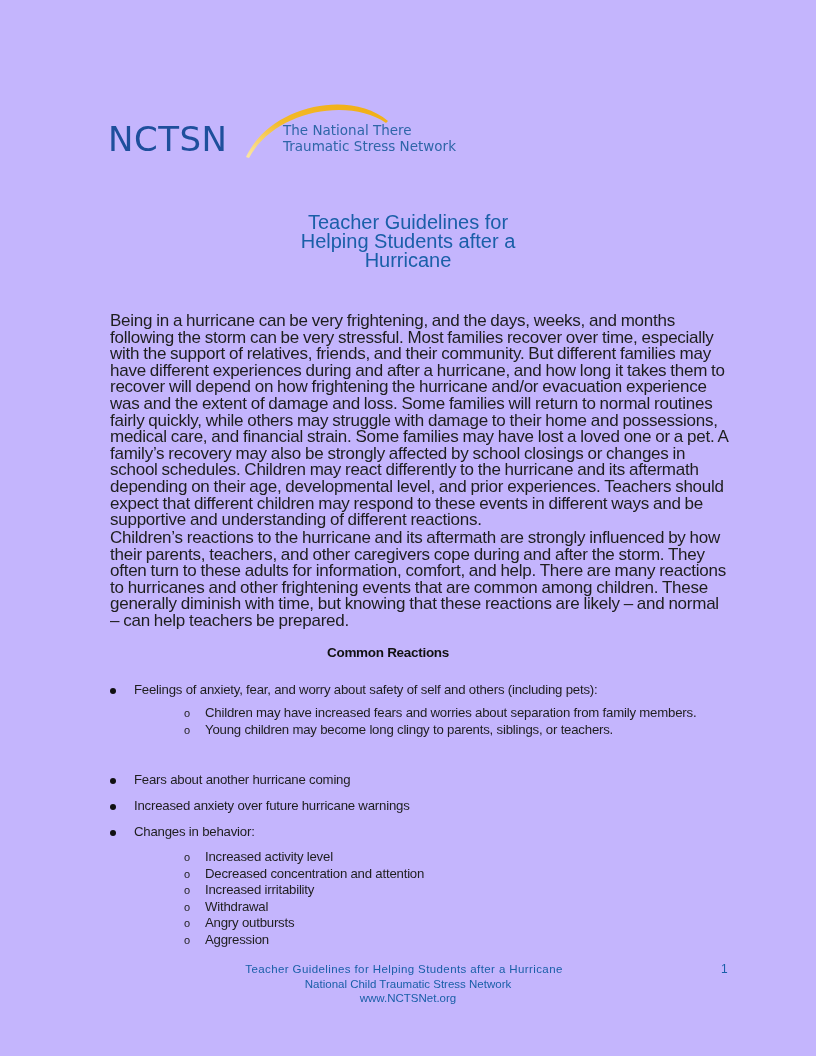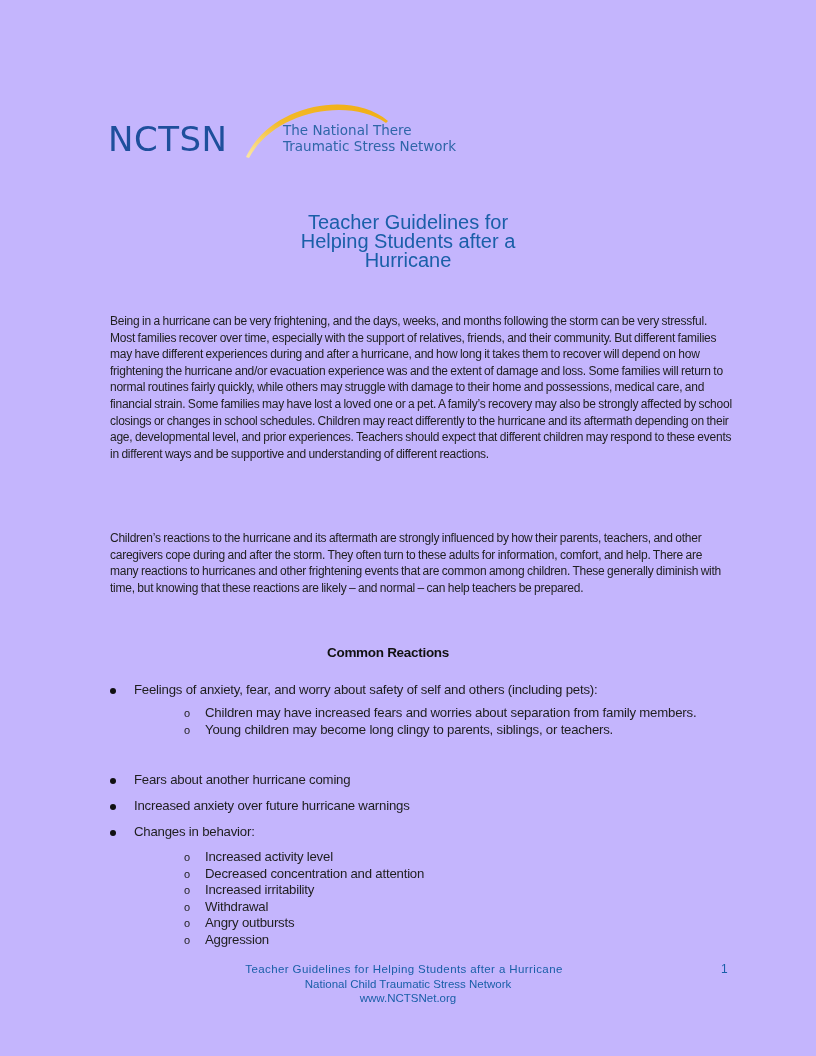"Being in a hurricane can" .para { font-size: 12px -> 17px }
